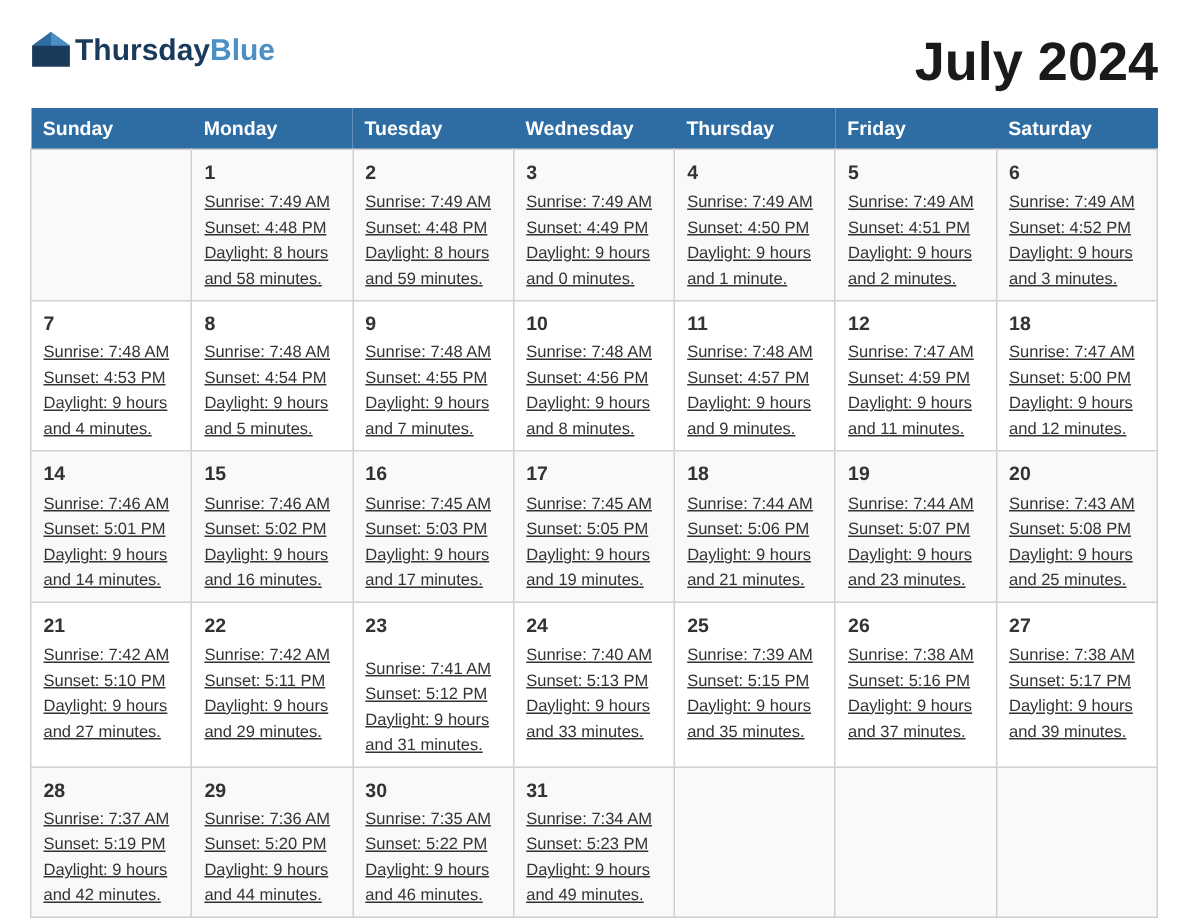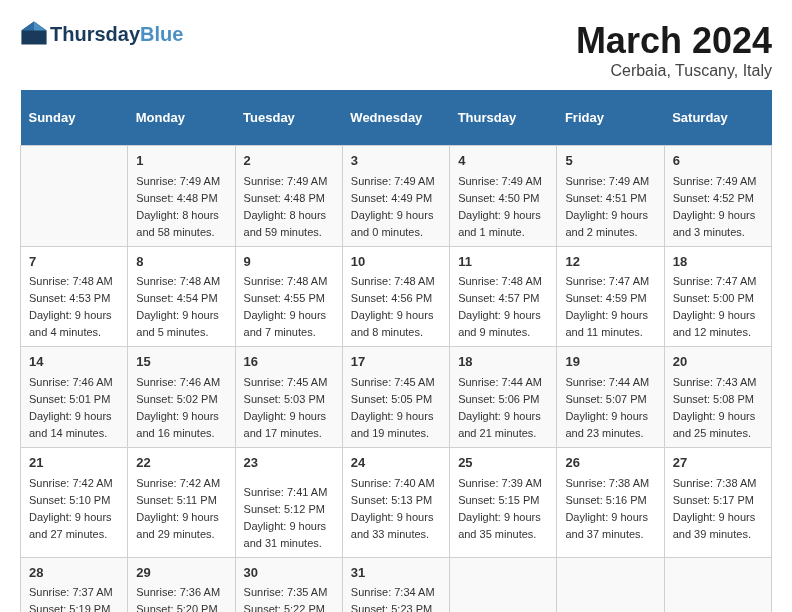"March 2024" div.main-title { text: March -> July }
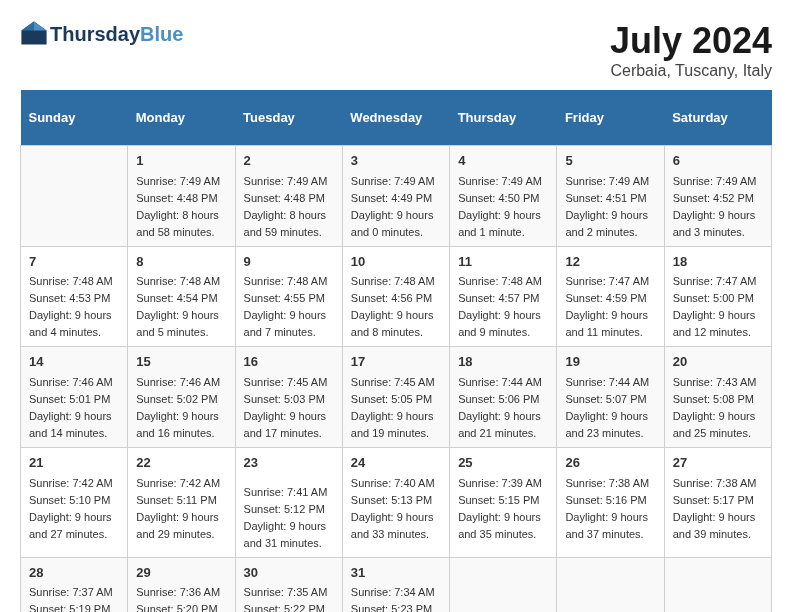"Cerbaia, Tuscany, Italy" div.subtitle { html: <div>Cerbaia, Tuscany, Italy</div> -> none }
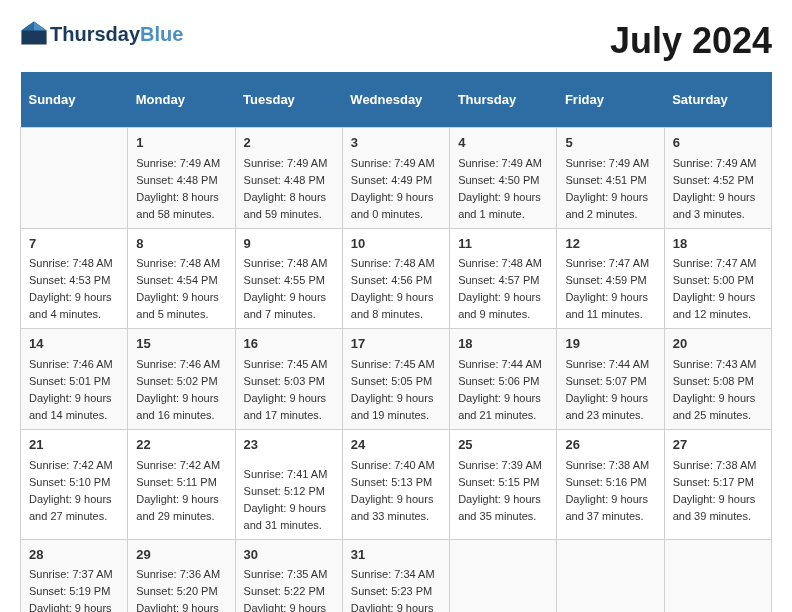"Sunday" thead tr th { padding: 20px 8px -> 6px 8px }
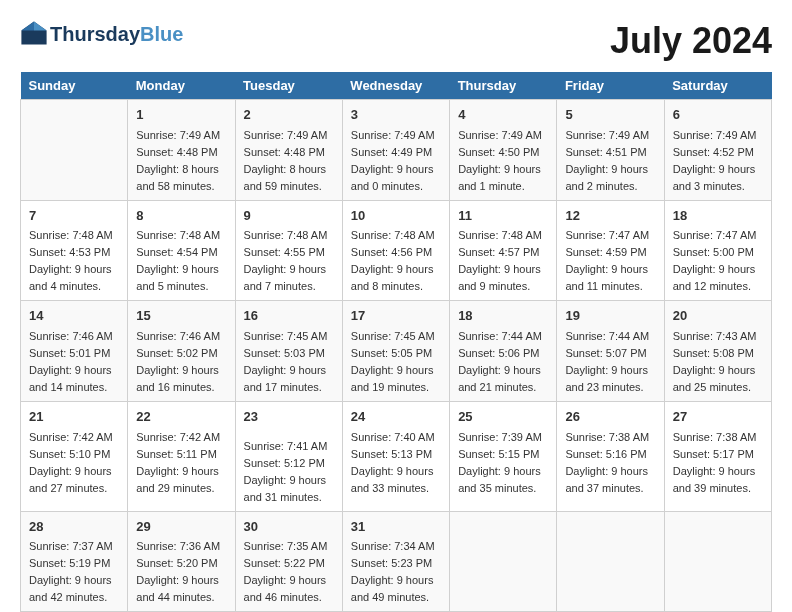"Sunrise: 7:49 AM" .day-info { text-decoration: none -> underline }
